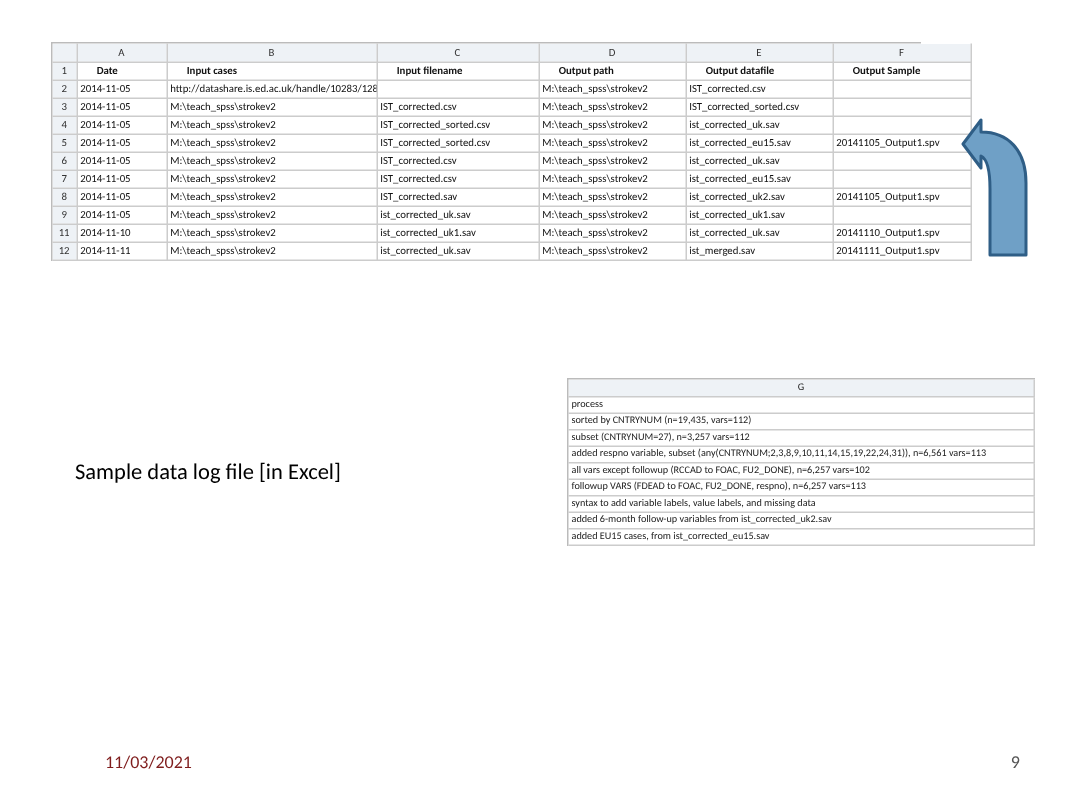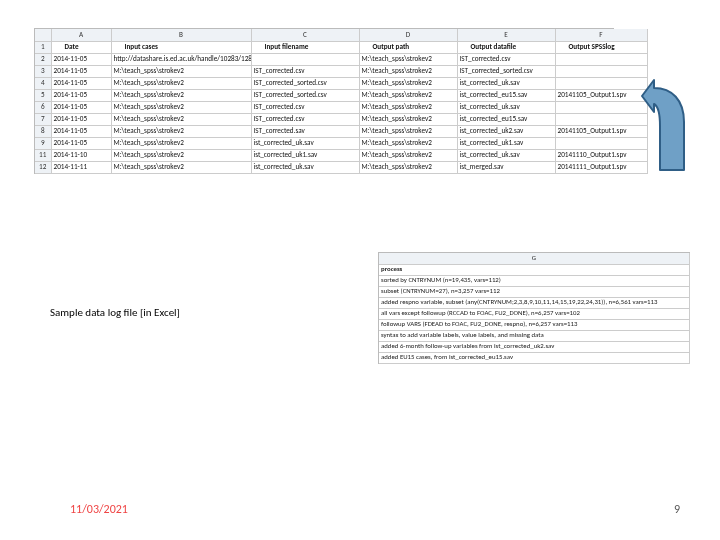"Output SPSSlog" td { text: SPSSlog -> Sample }
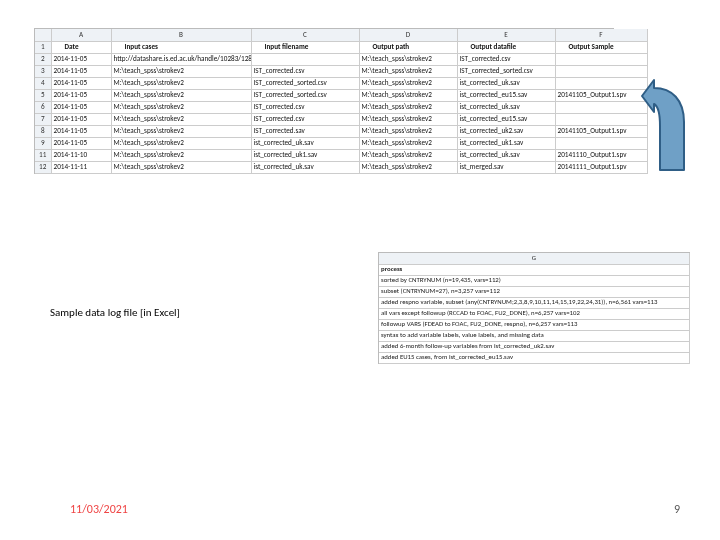"process" table.g tr.hdr td { font-weight: 700 -> 400 }
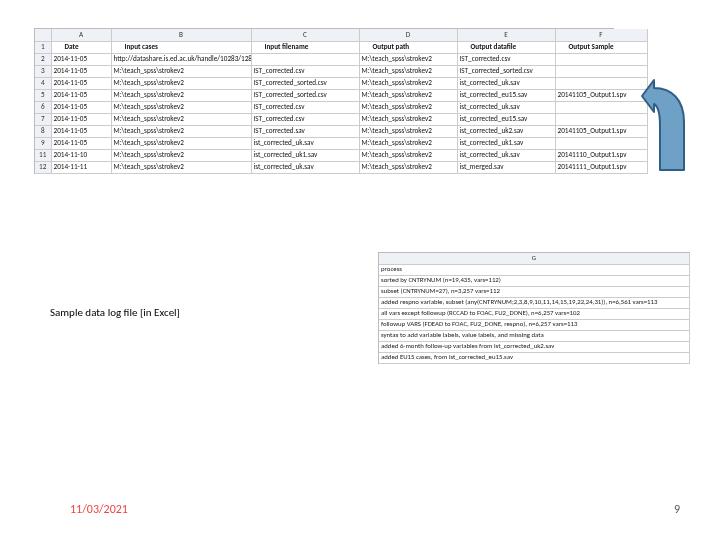"Sample data log file [in" .caption { font-size: 11px -> 15px }
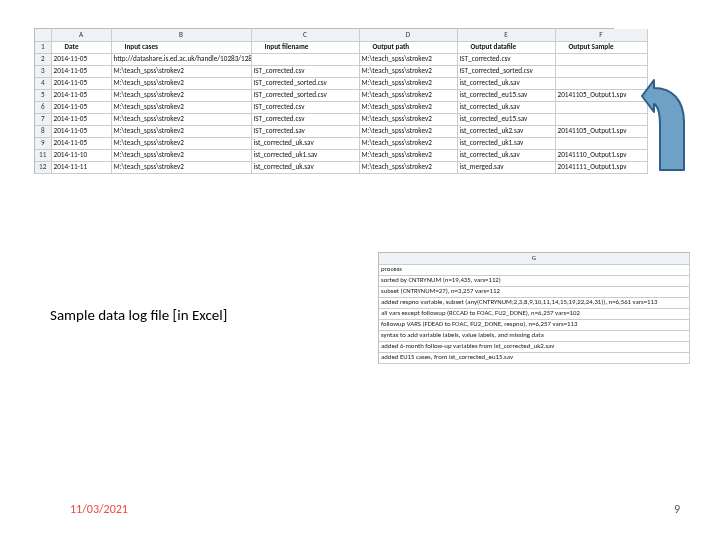"11/03/2021" .footer-date { color: #ef4444 -> #7f1d1d }
